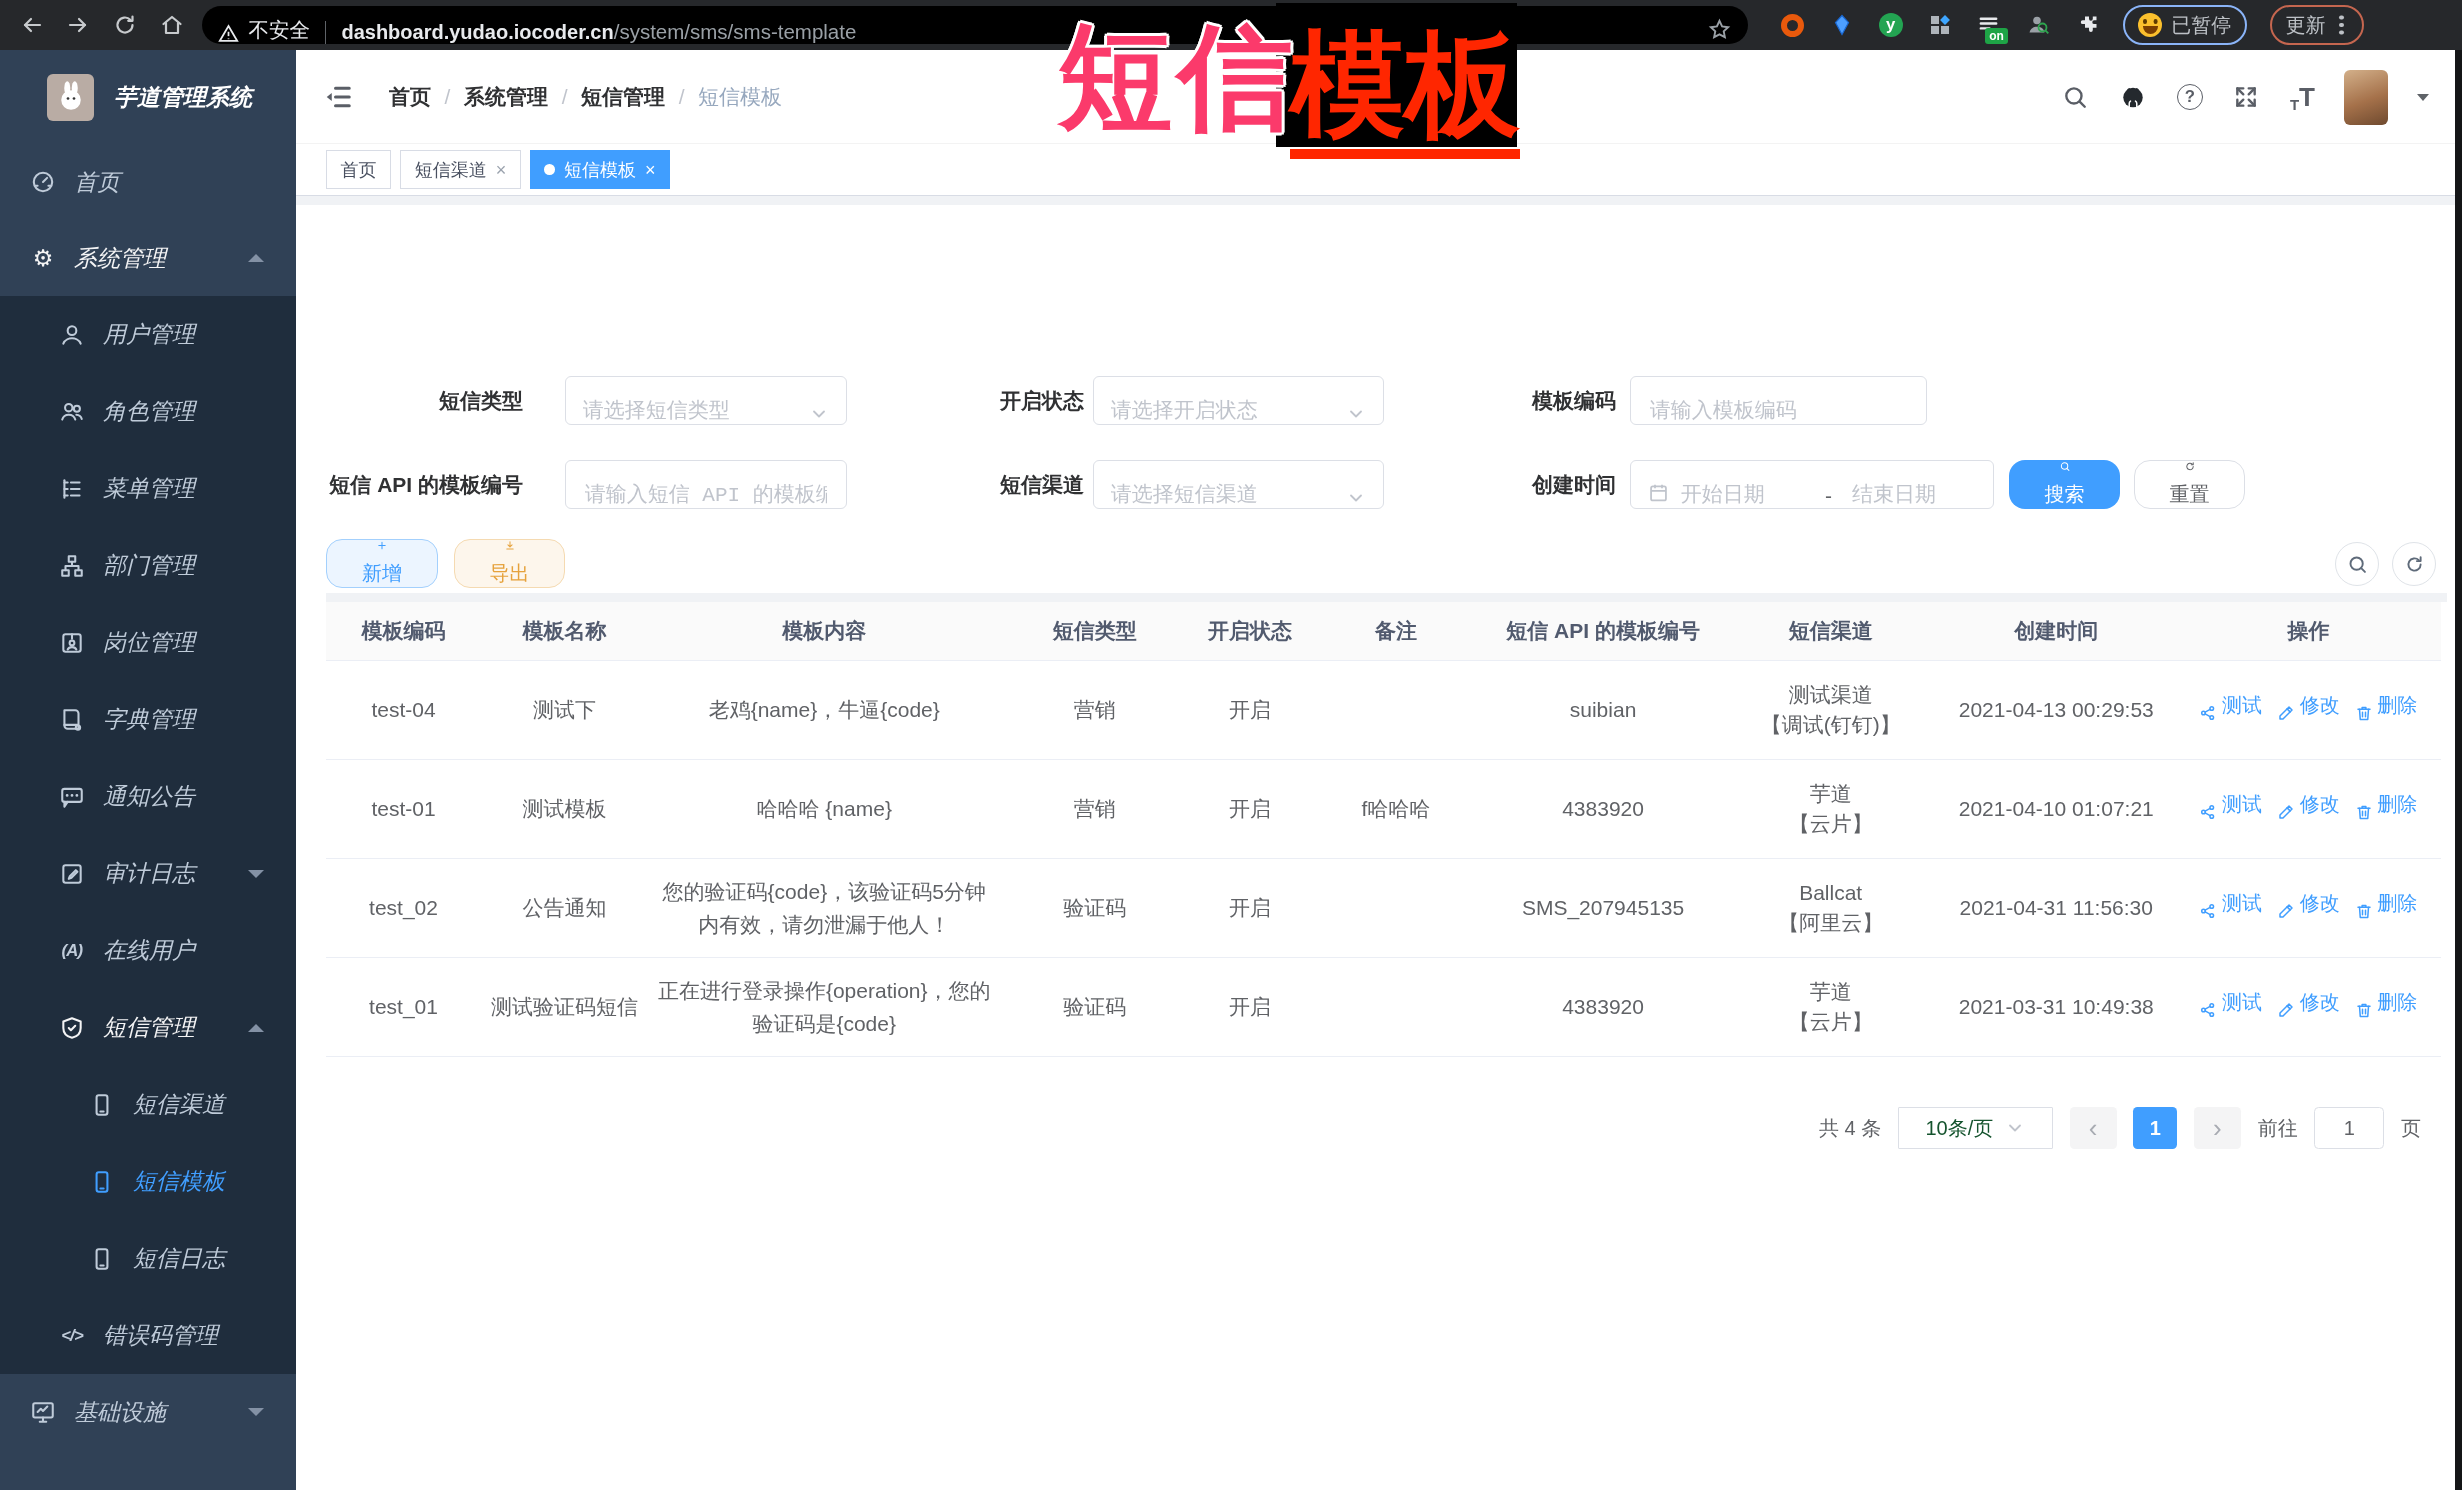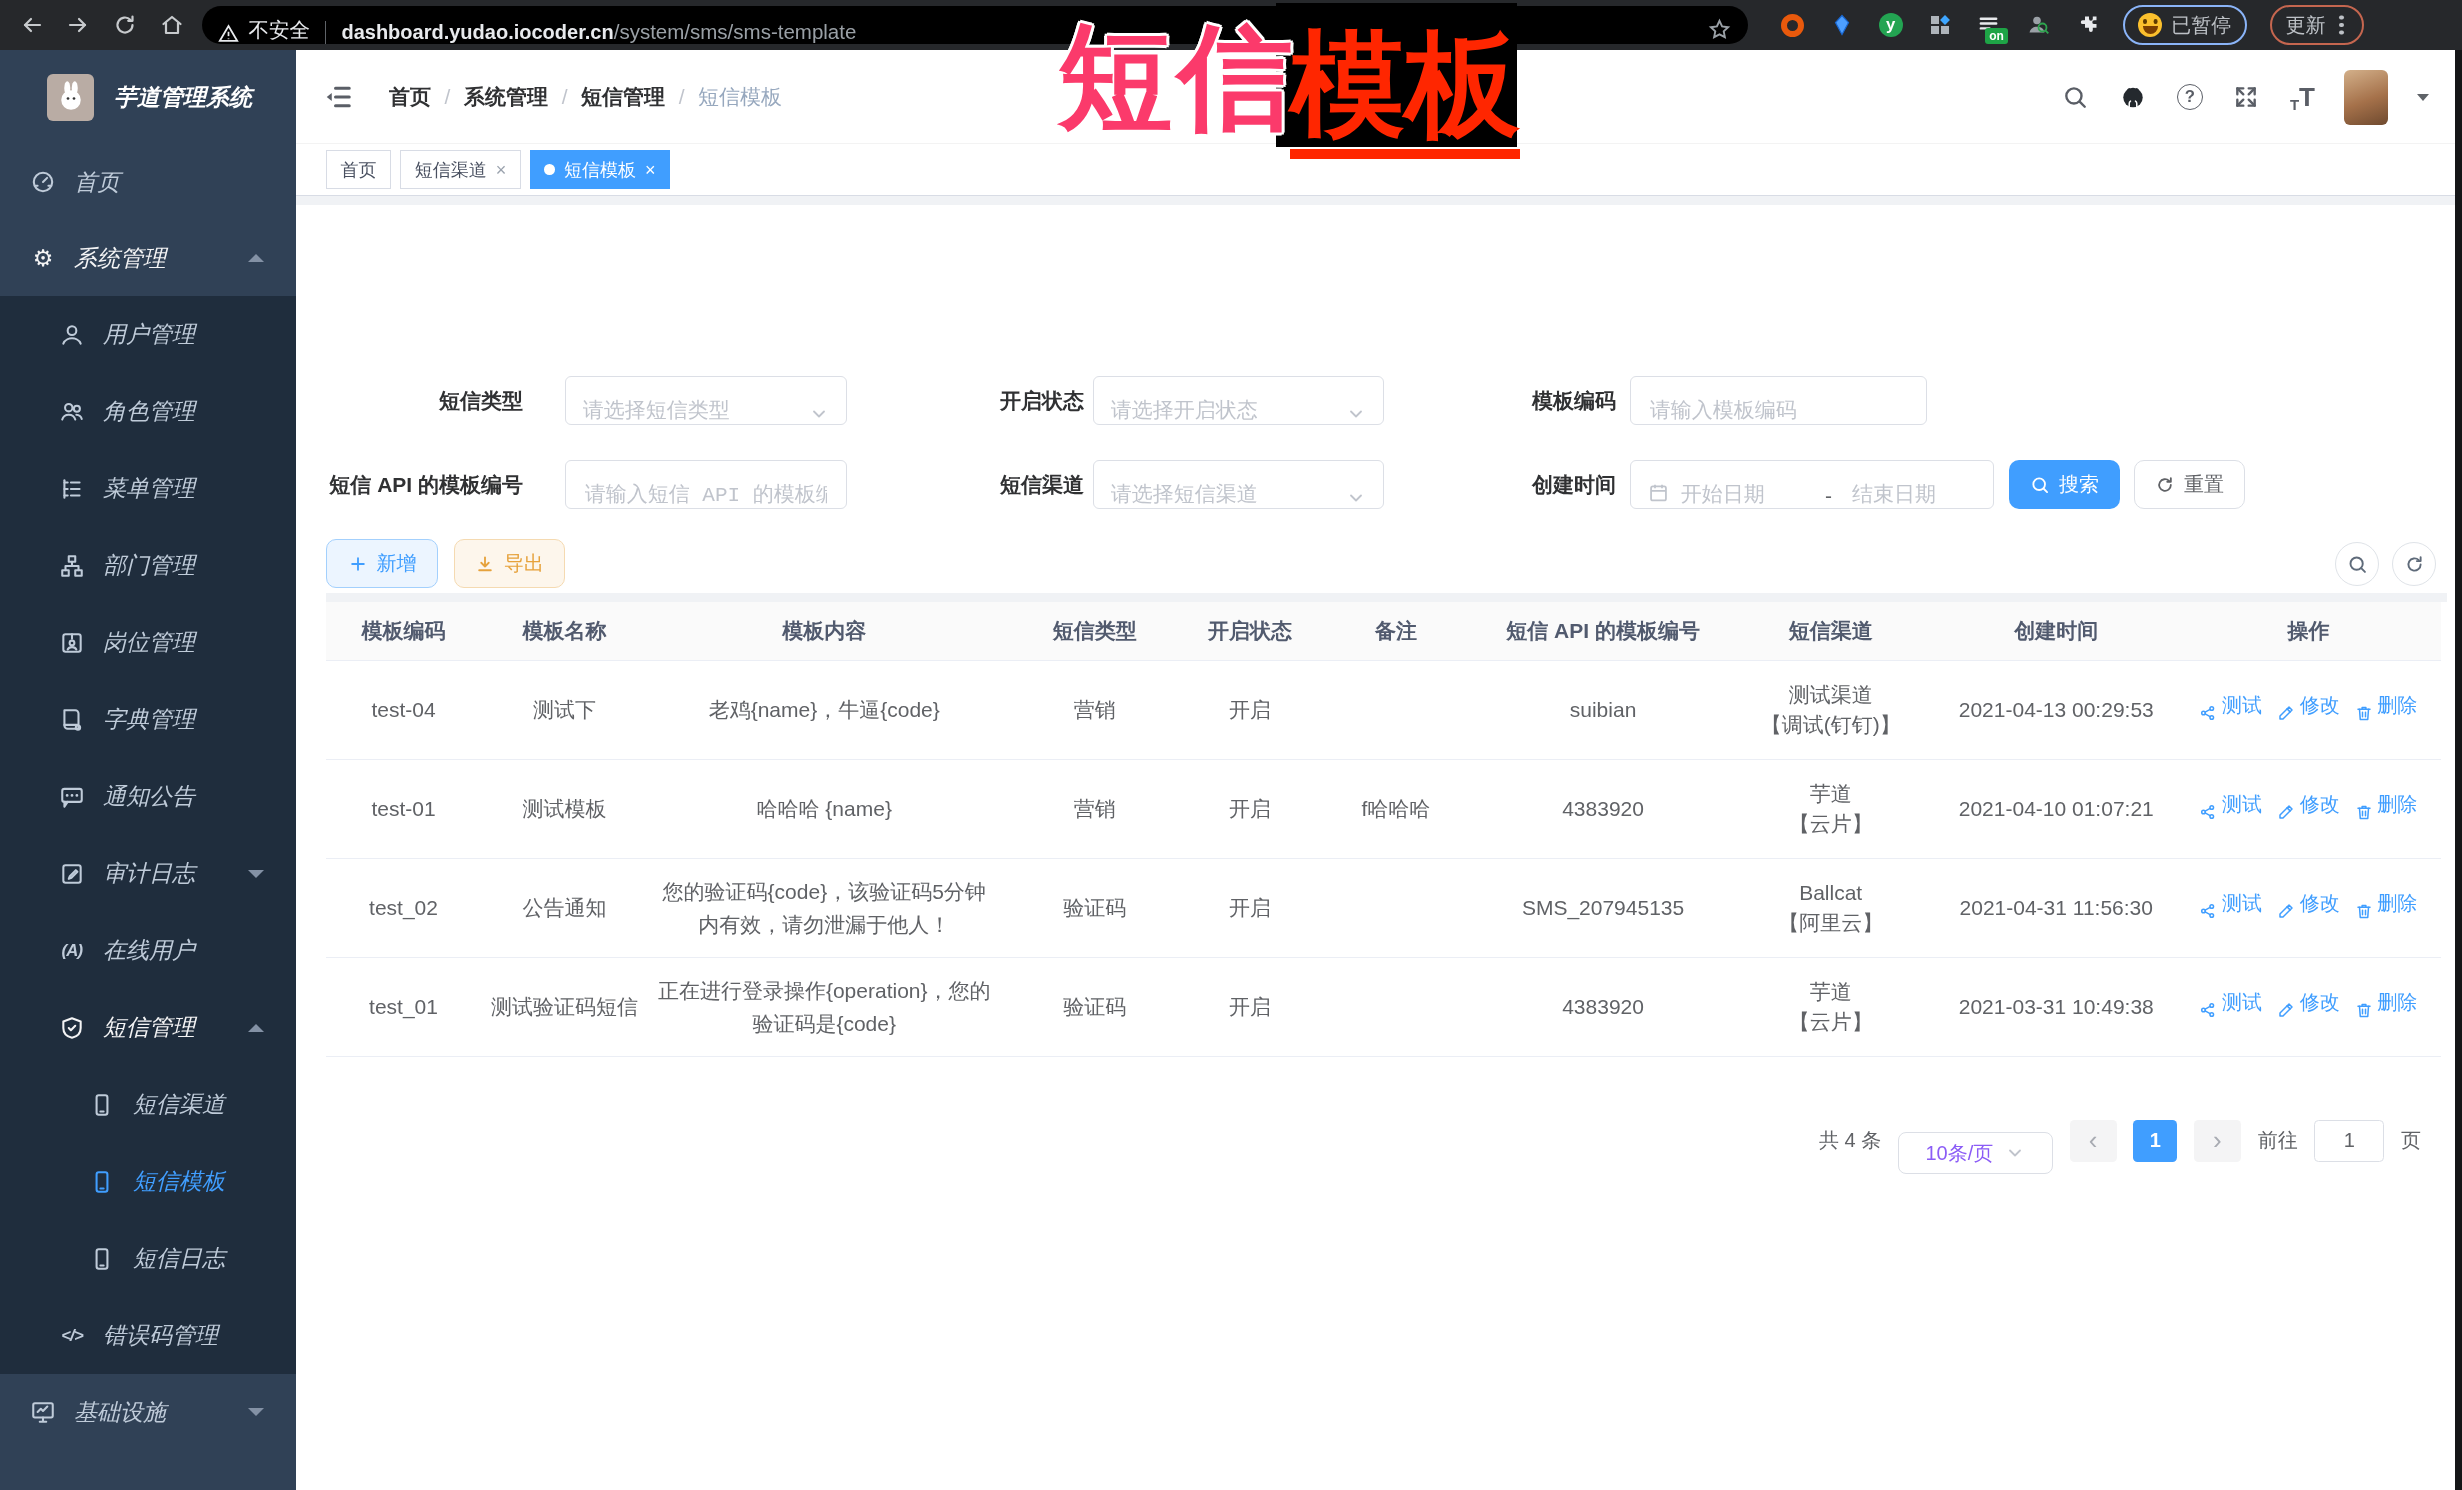"搜索" .btn { border-radius: 10px -> 16px; flex-direction: none -> column }
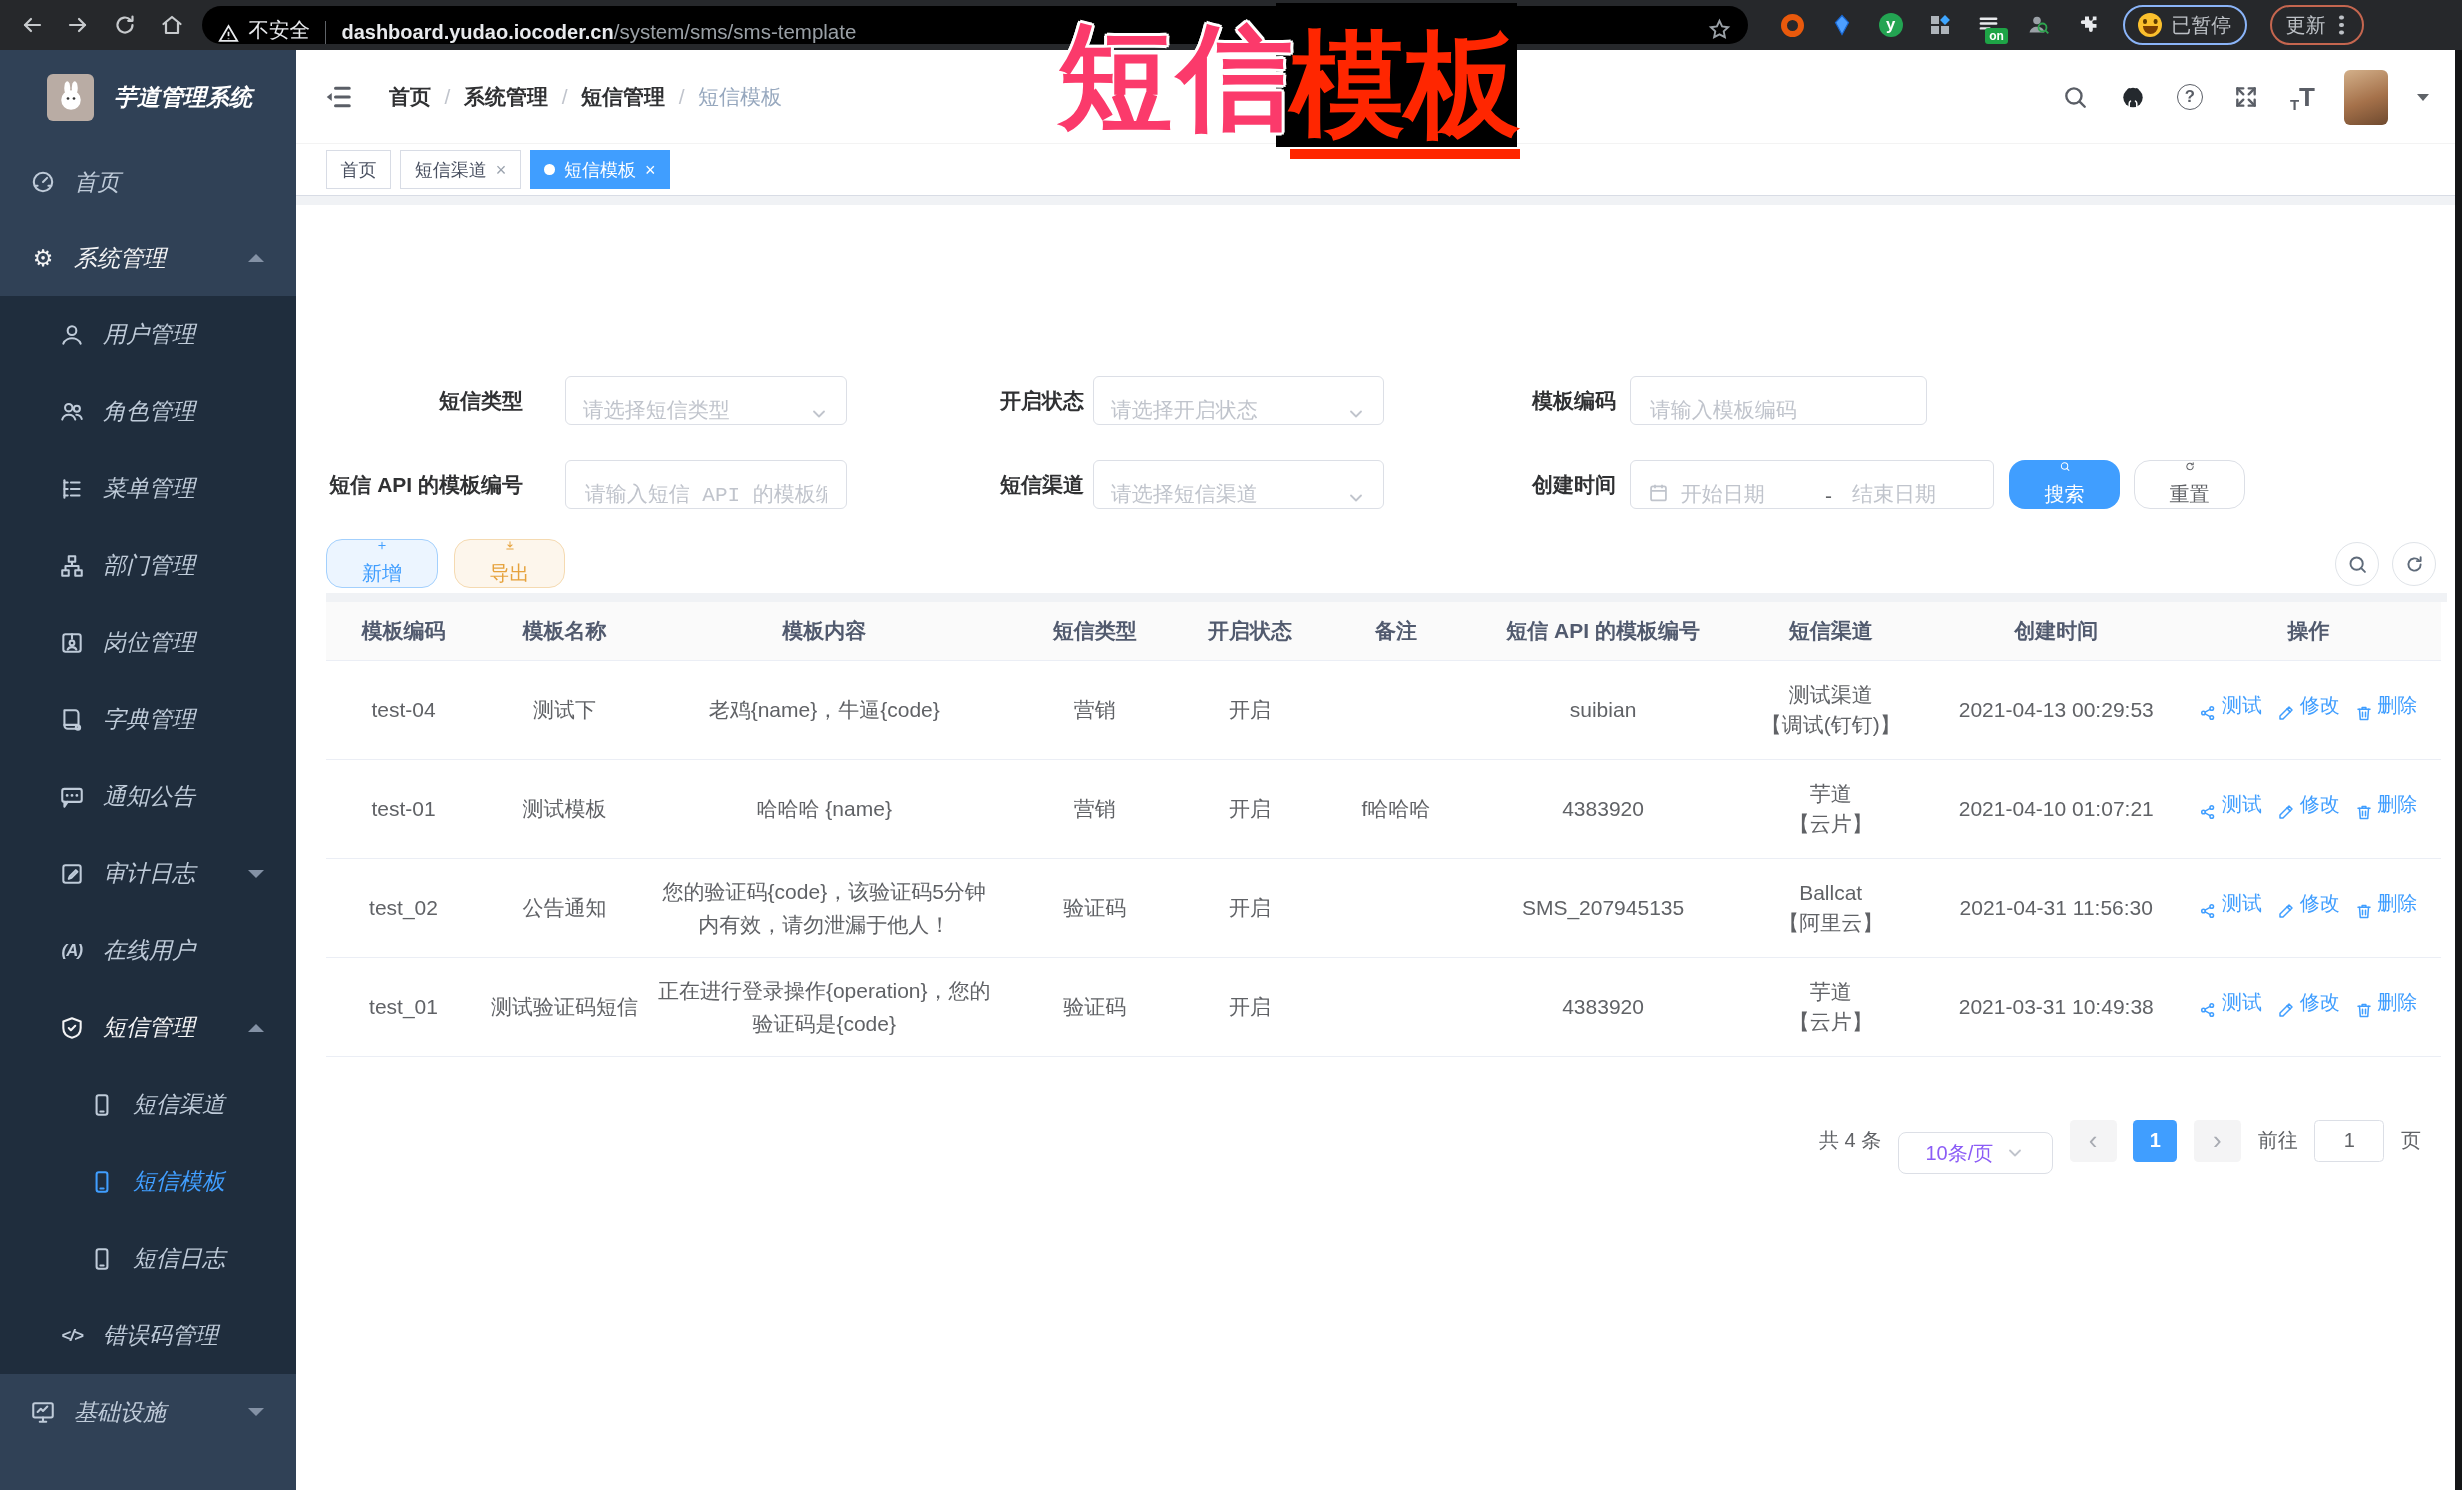"10条/页" .psel { border-radius: 8px -> 1px; color: #8b5cf6 -> #14532d; margin-top: 25px -> none }
